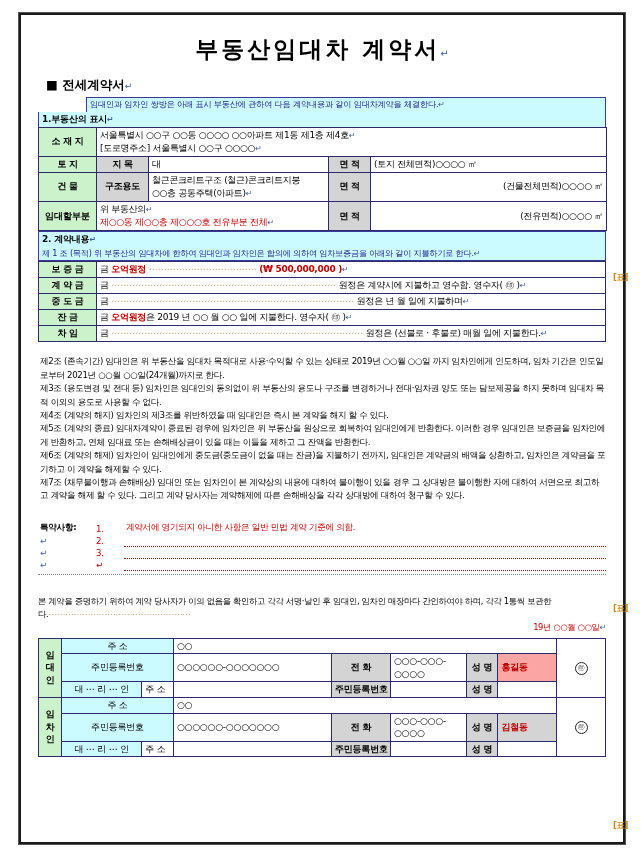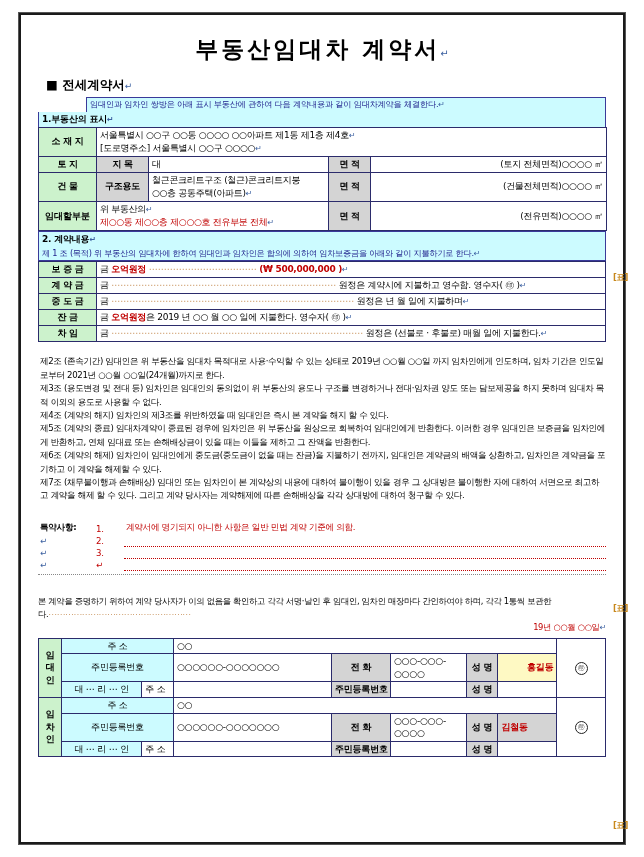"(토지 전체면적)○○○○ ㎡" td.val-red { text-align: right -> none }
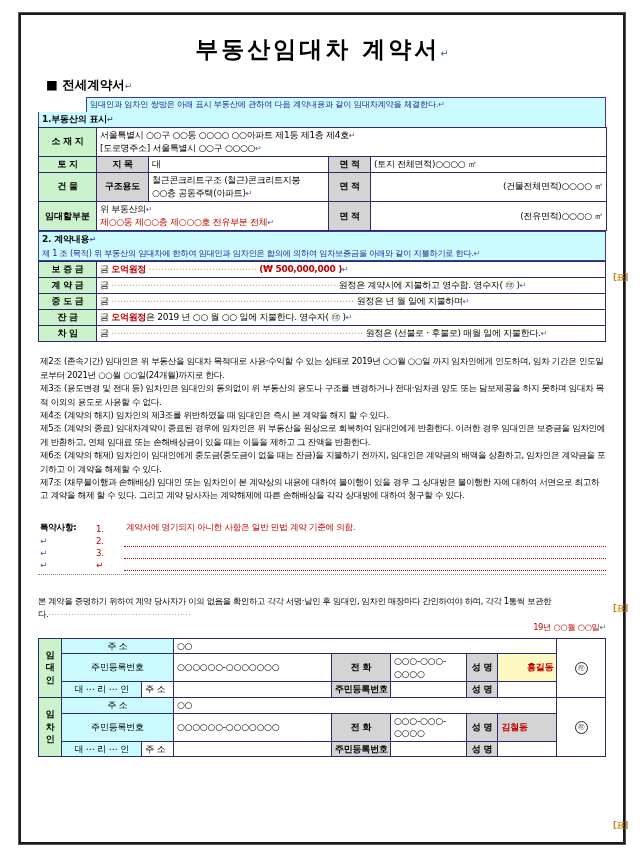"홍길동" td.f-gray { background: #fef9c3 -> #fca5a5; text-align: right -> left }
